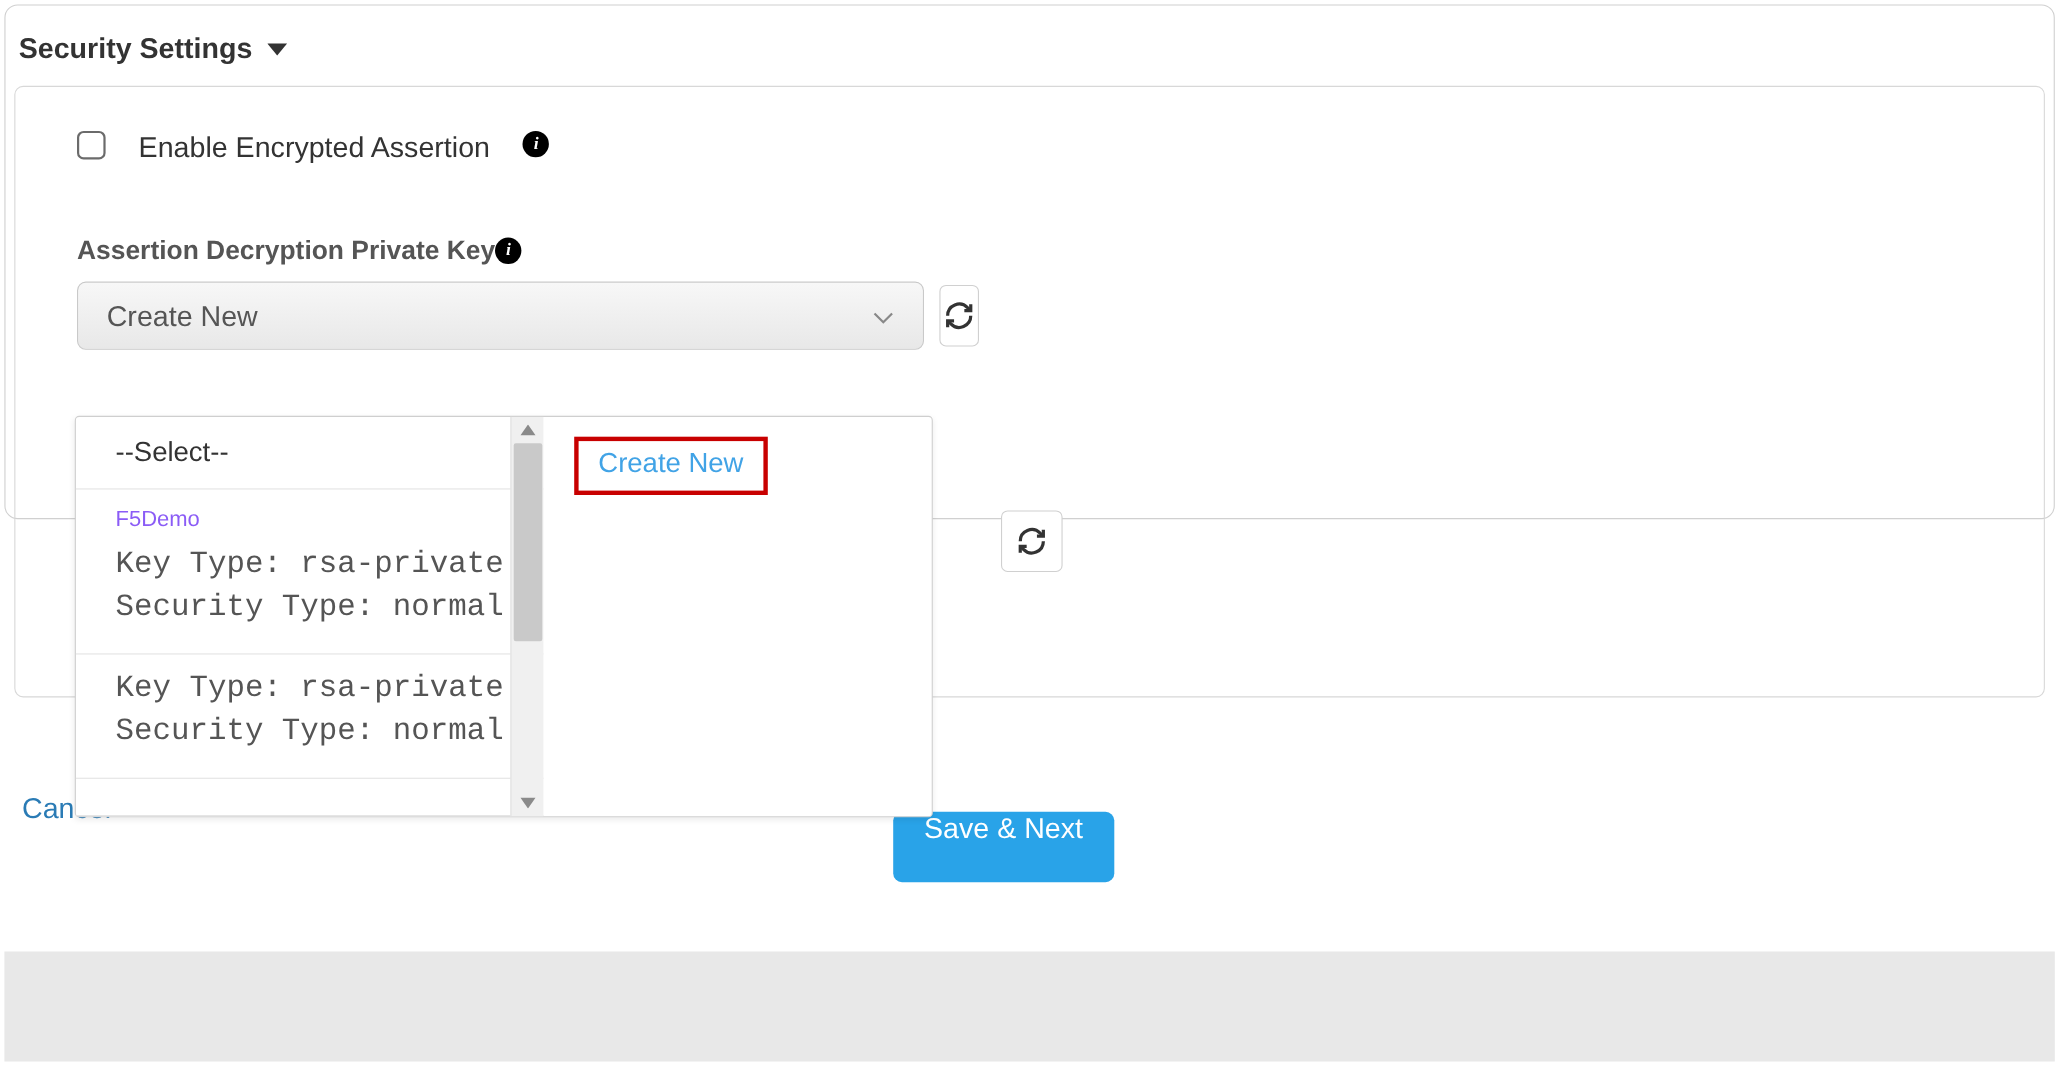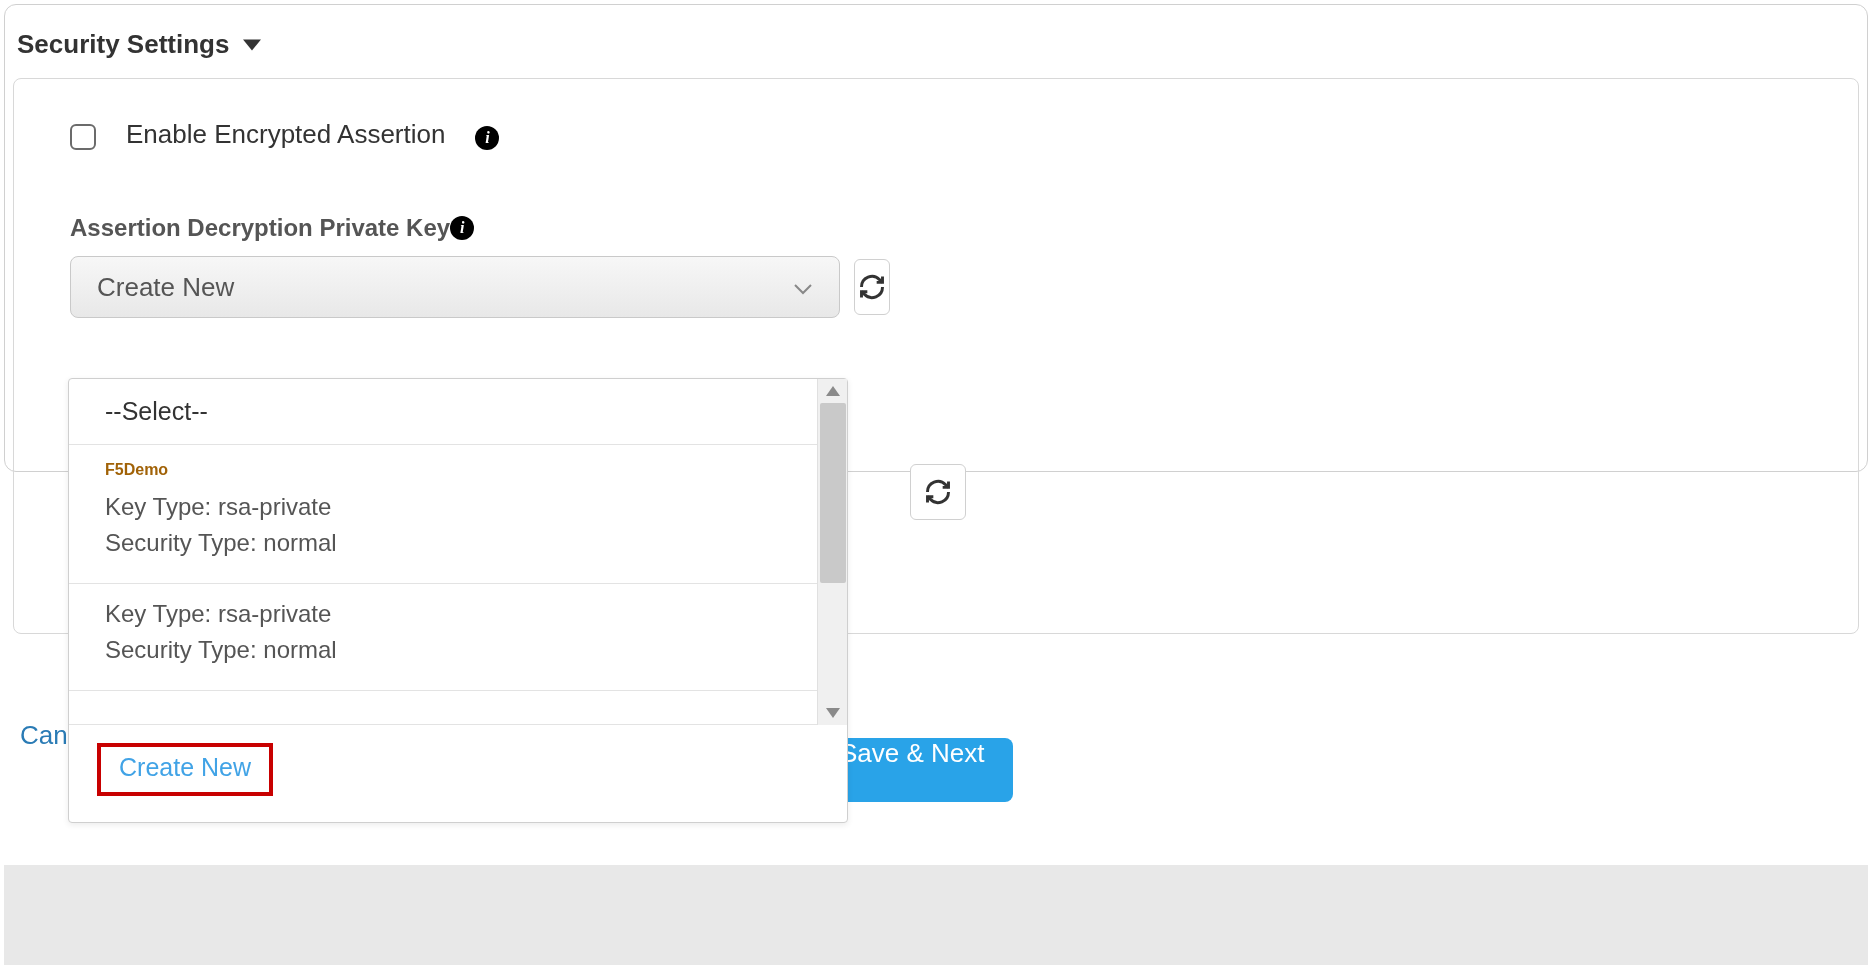"Enable Encrypted Assertion" .checkbox-row { align-items: flex-end -> flex-start }
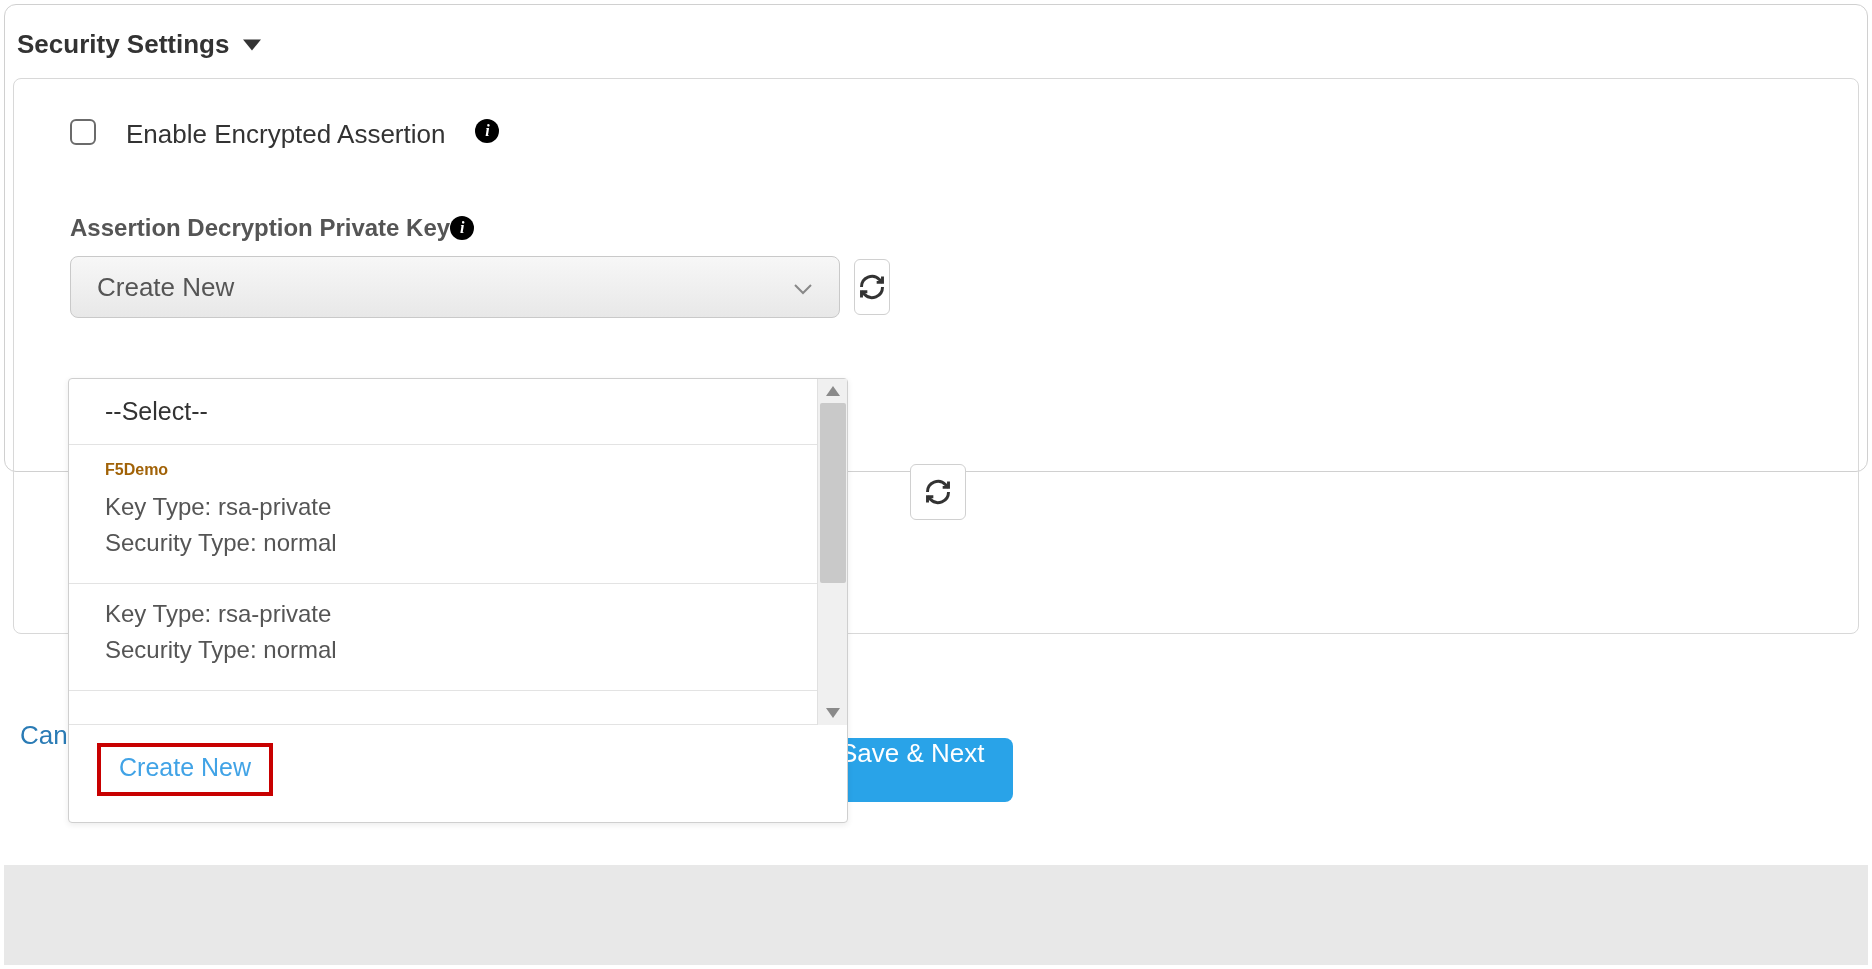"--Select--" .dropdown { flex-direction: column -> row }
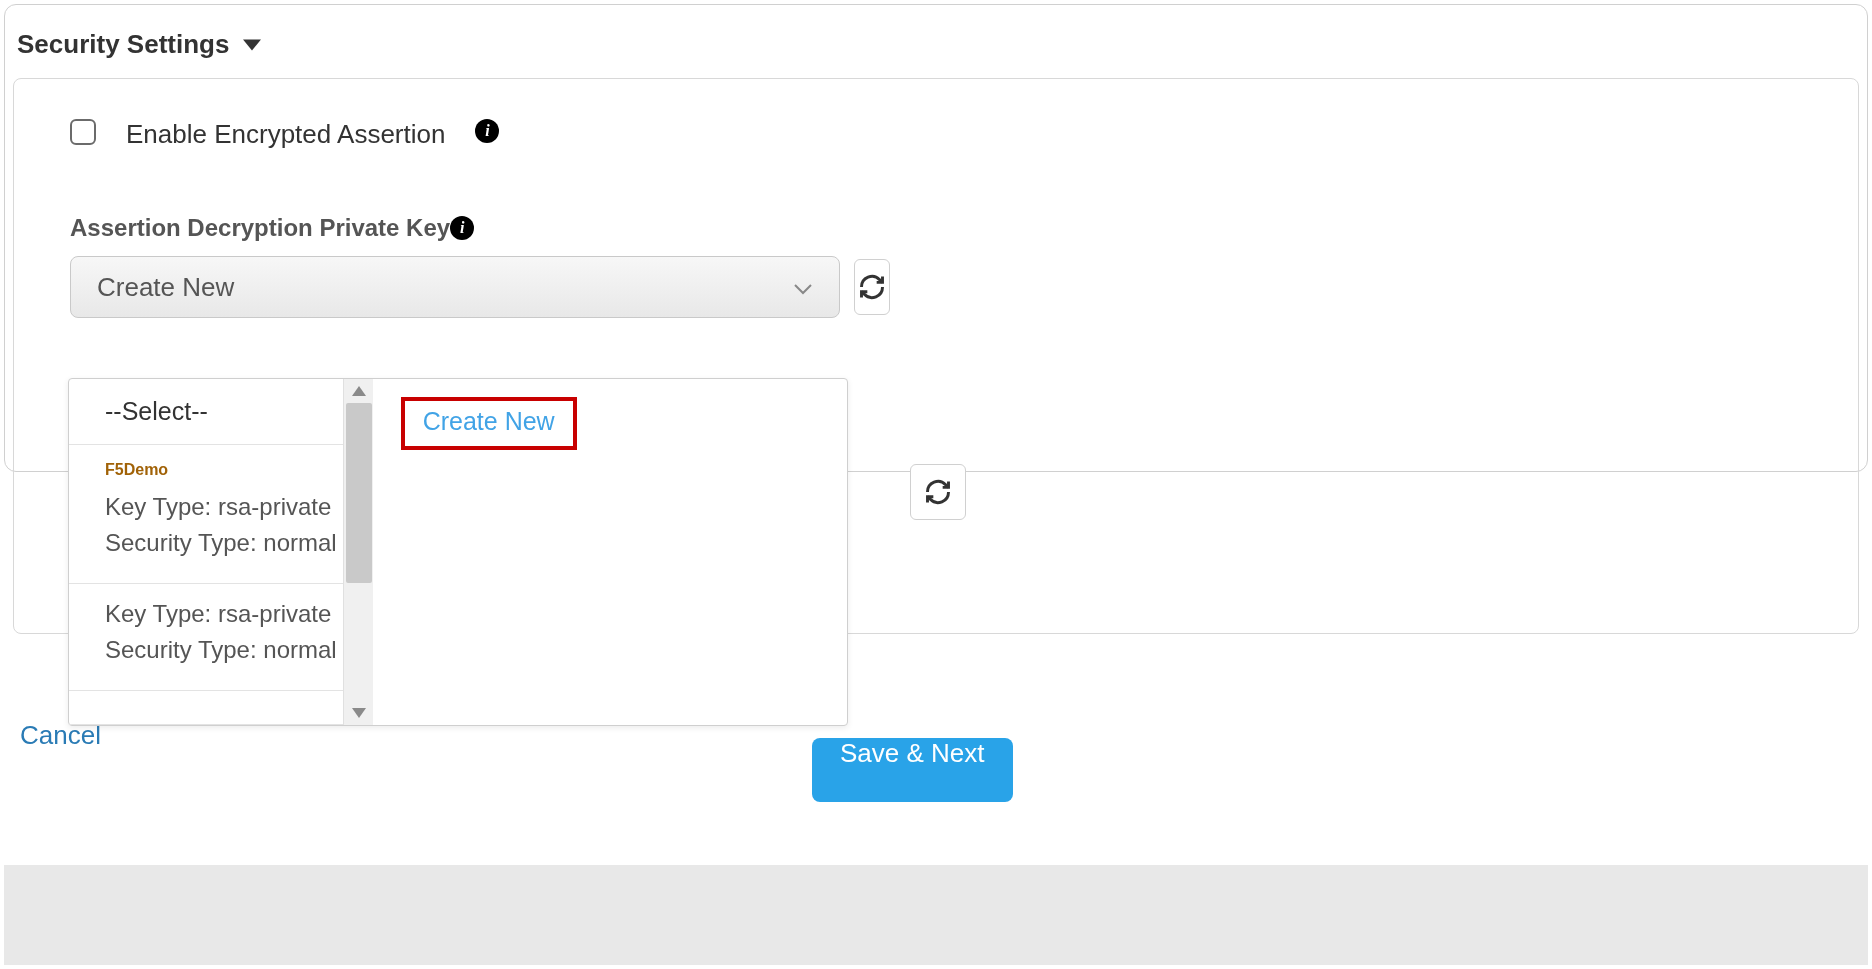"F5Demo" .dropdown-option .opt-title { color: #a16207 -> #8b5cf6; font-size: 16px -> 20px; font-weight: bold -> normal }
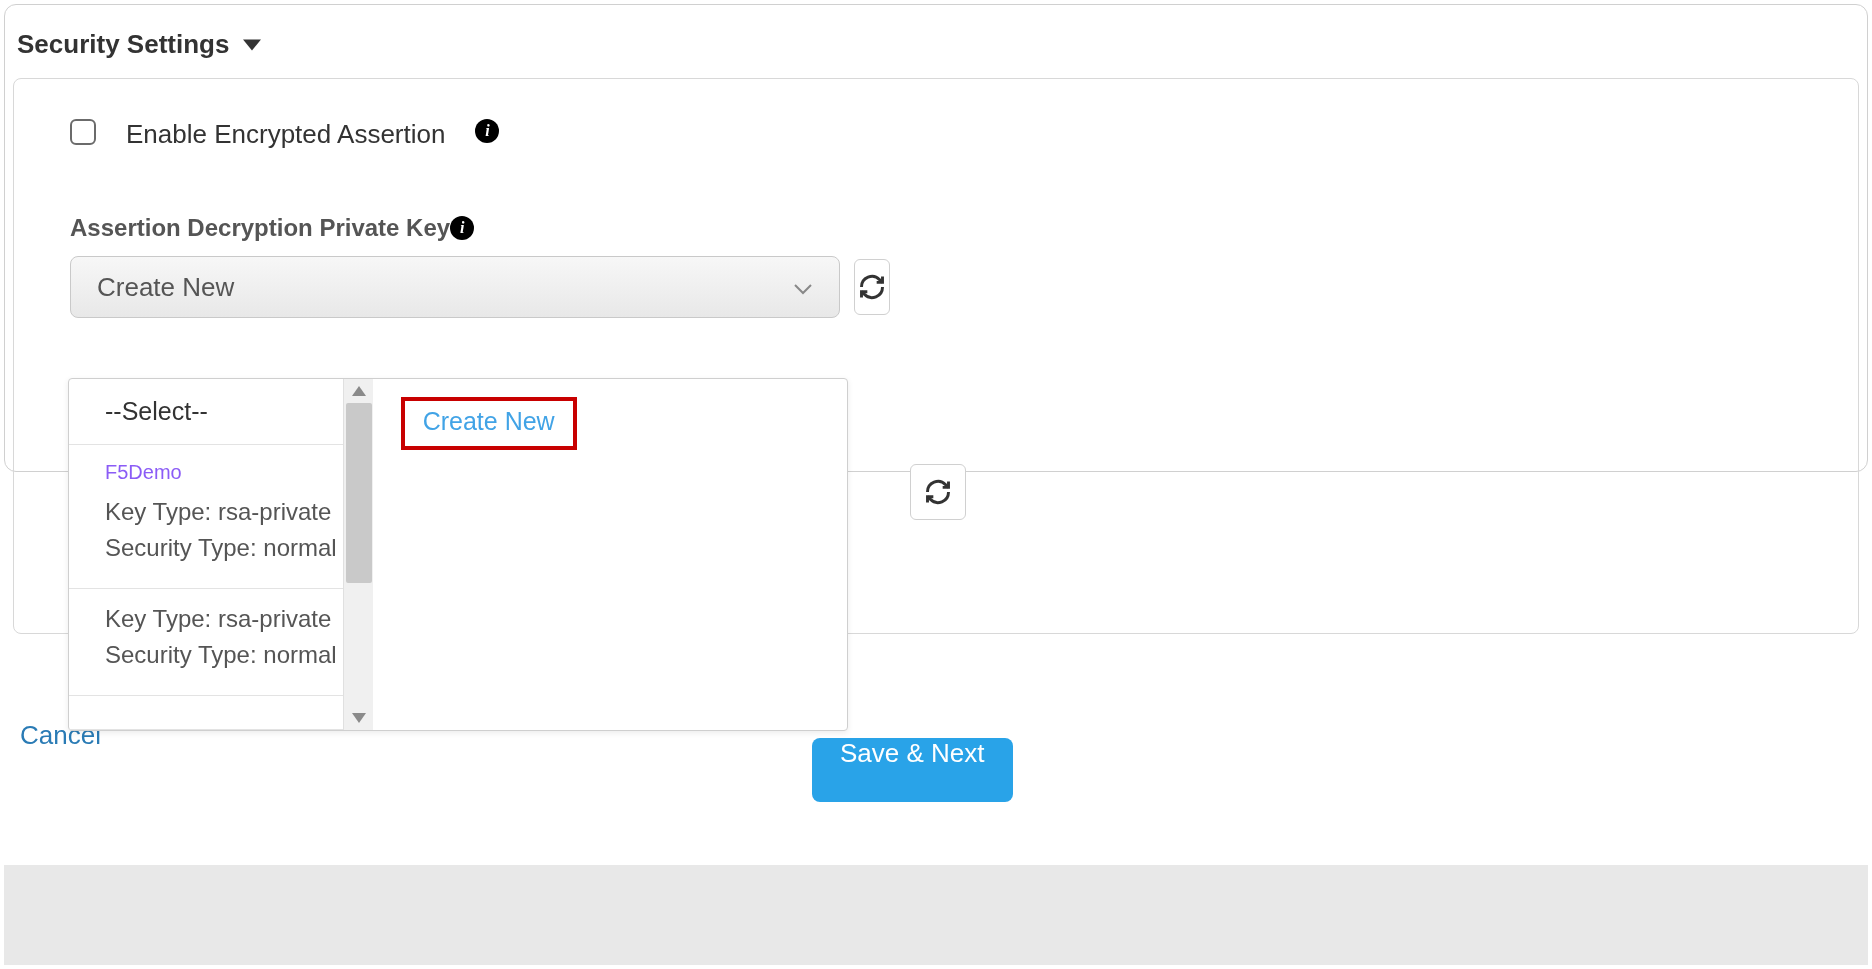"Key Type: rsa-private" .dropdown-option .opt-line { font-family: none -> Liberation Mono, monospace; font-size: 24px -> 28px }
